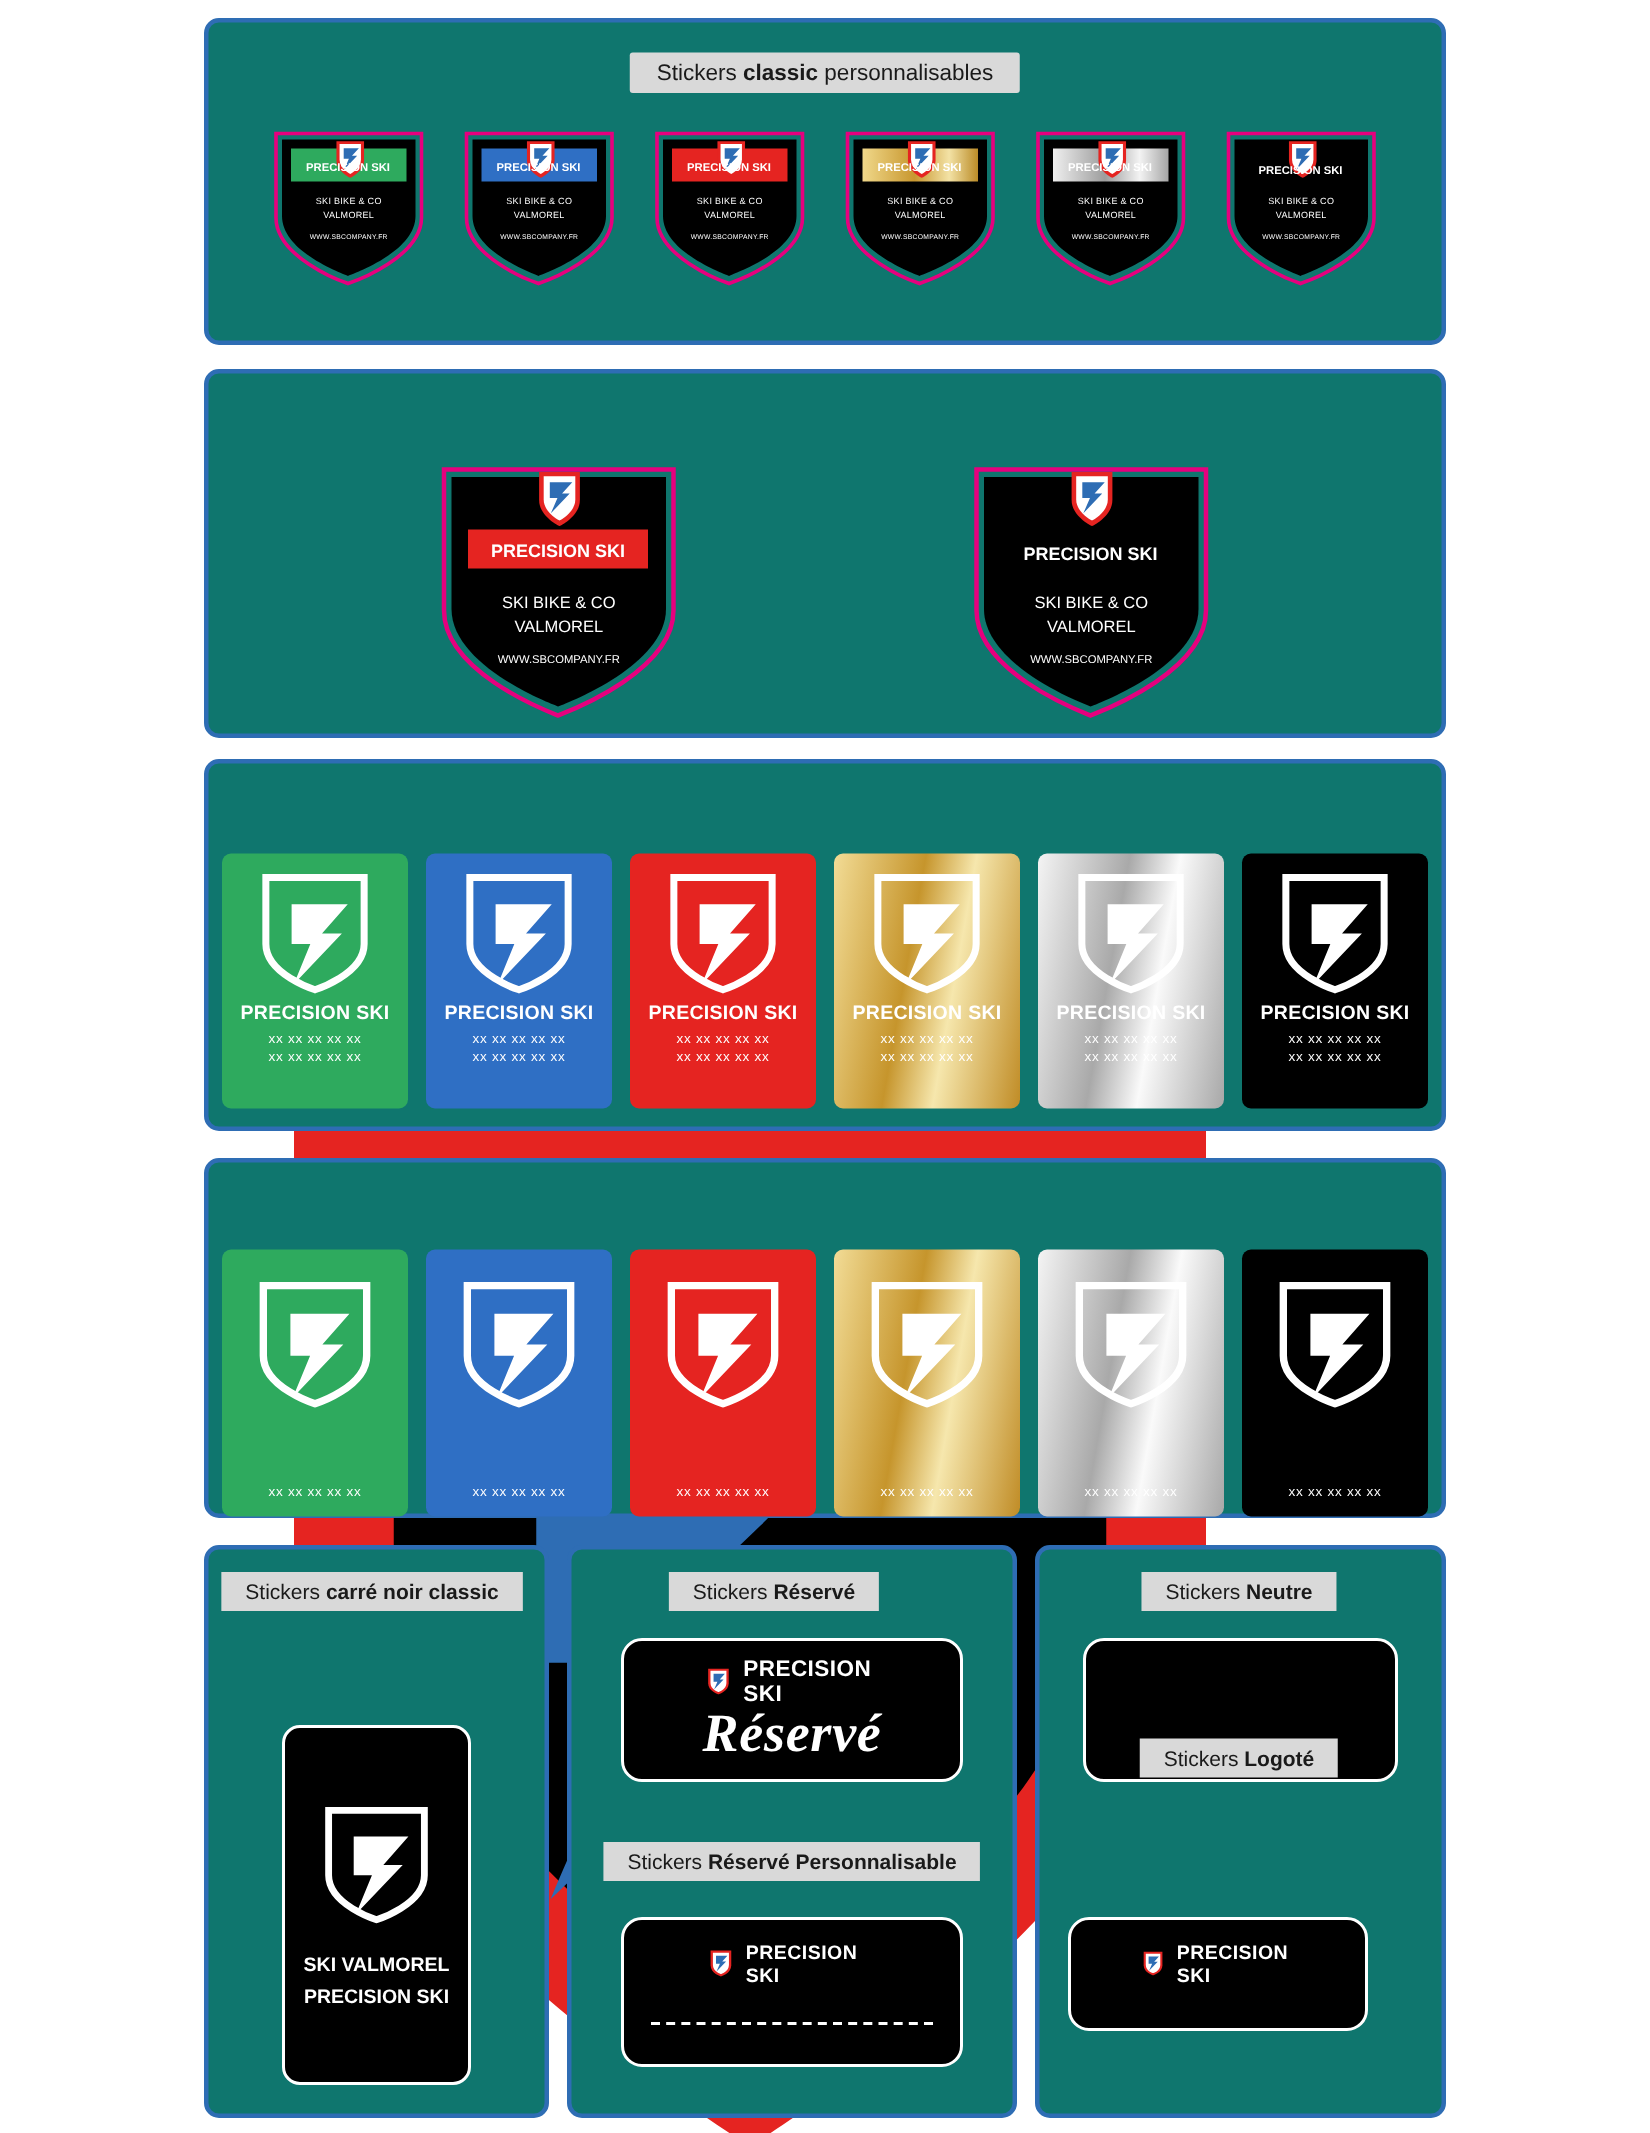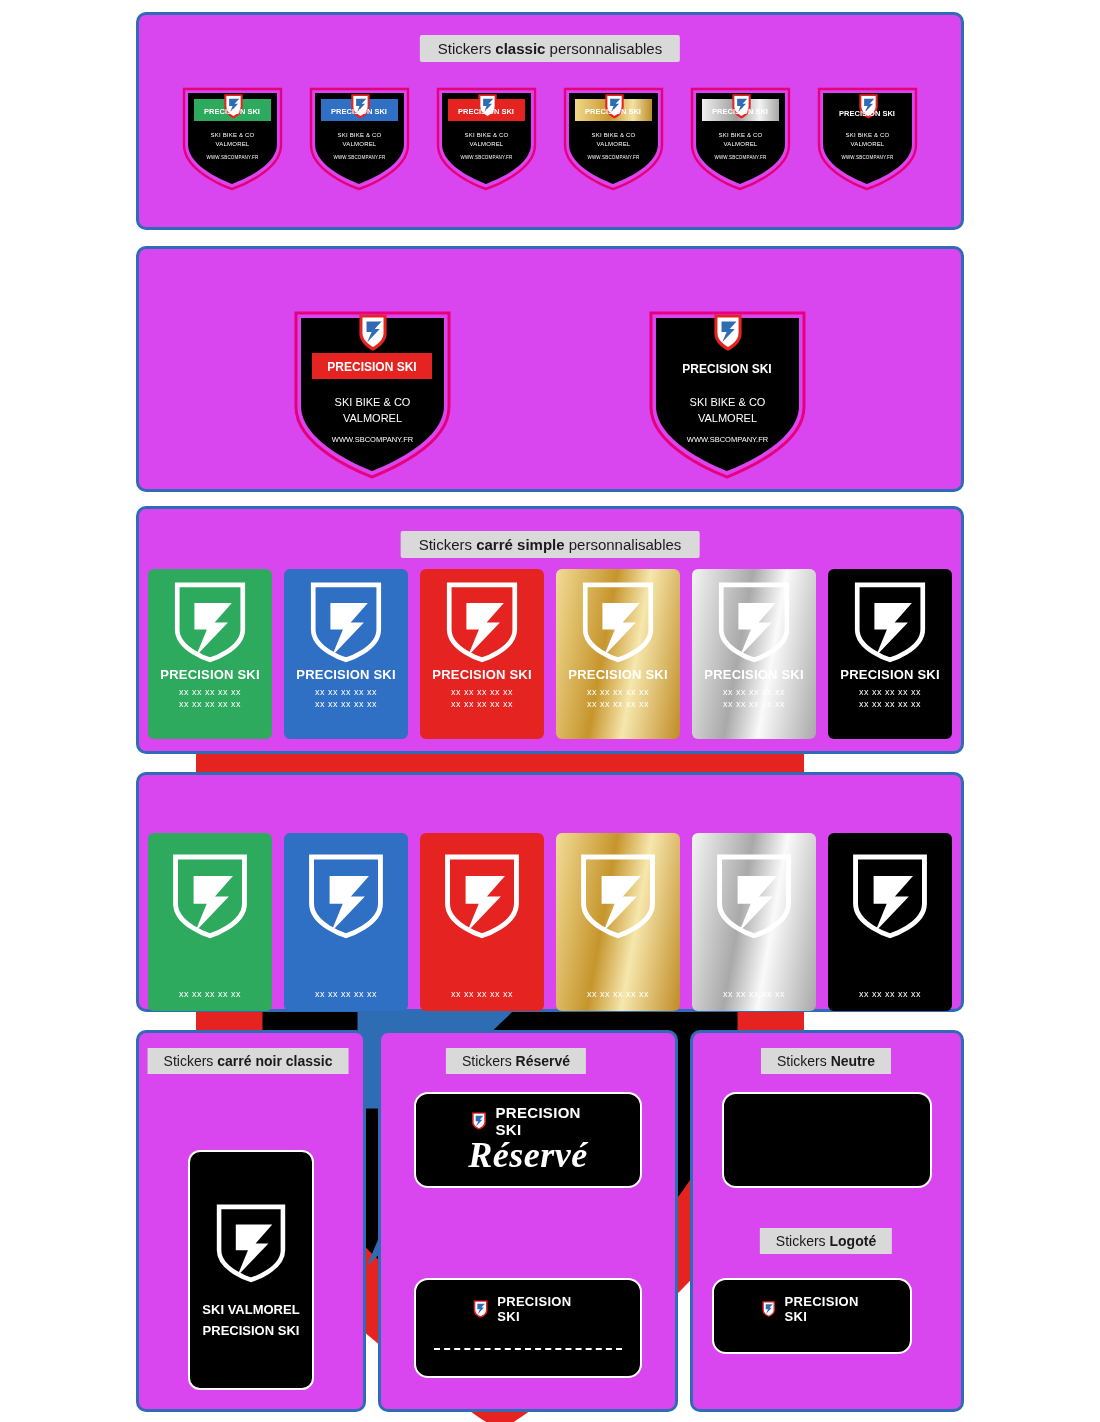"Stickers classic personnalisables" .panel { background: #d946ef -> #0f766e }
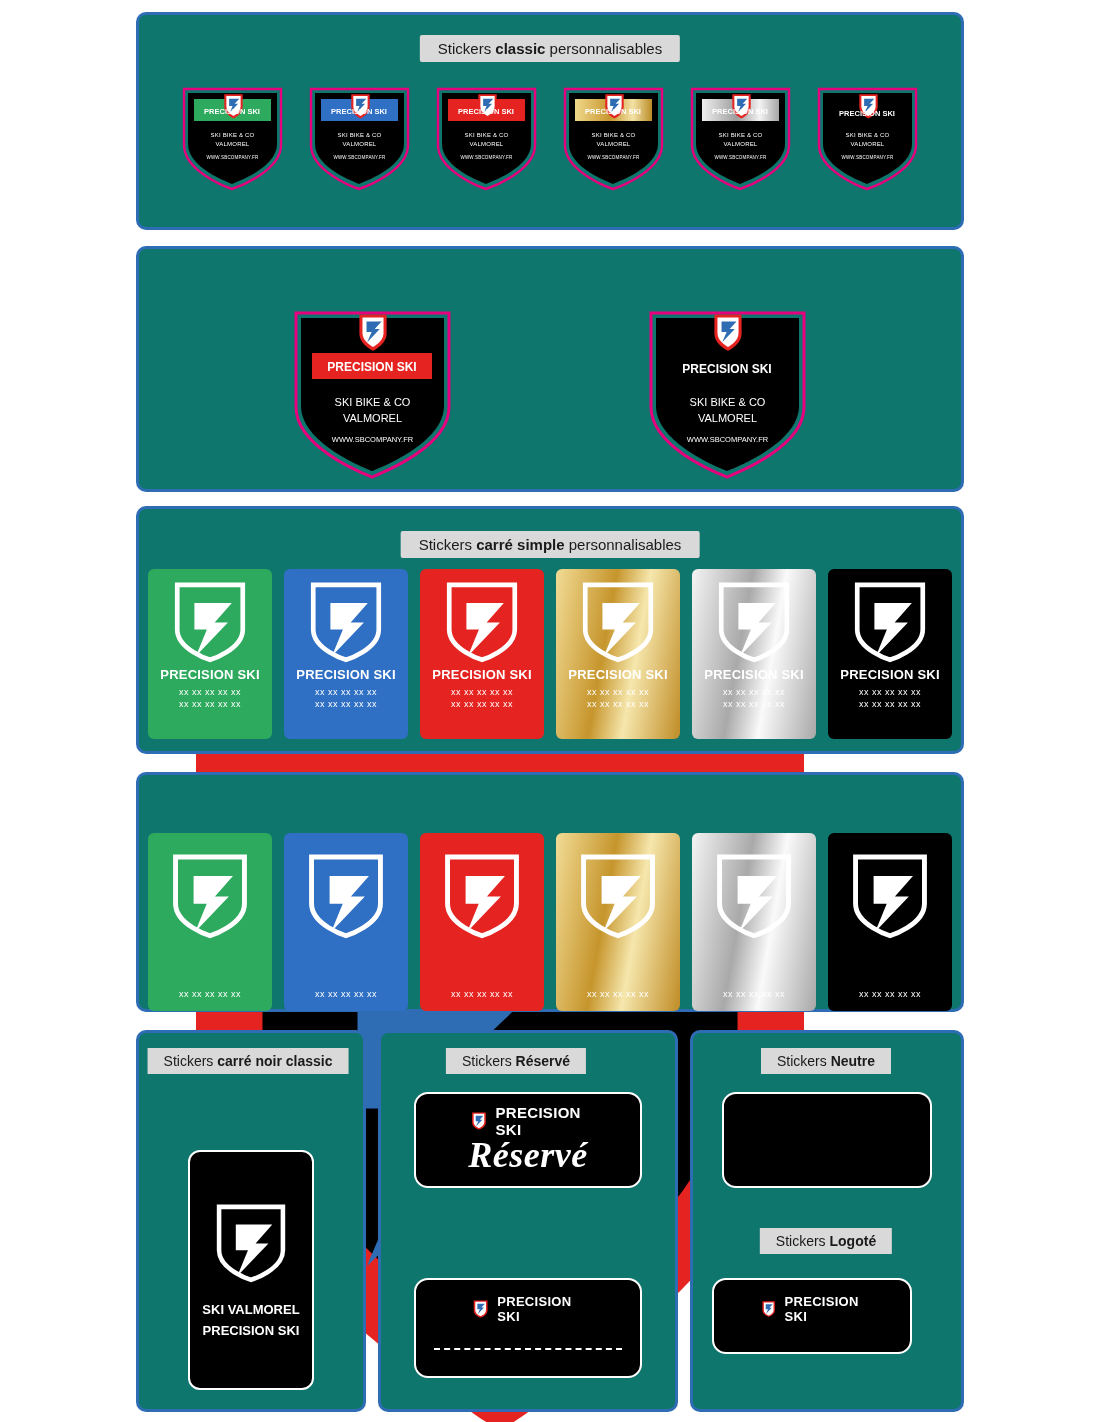"Stickers carré simple personnalisables" div.panel-title { html: <div> <span>Stickers </span><b>carré simple</b><span> personnalisables</span> </div> -> none }
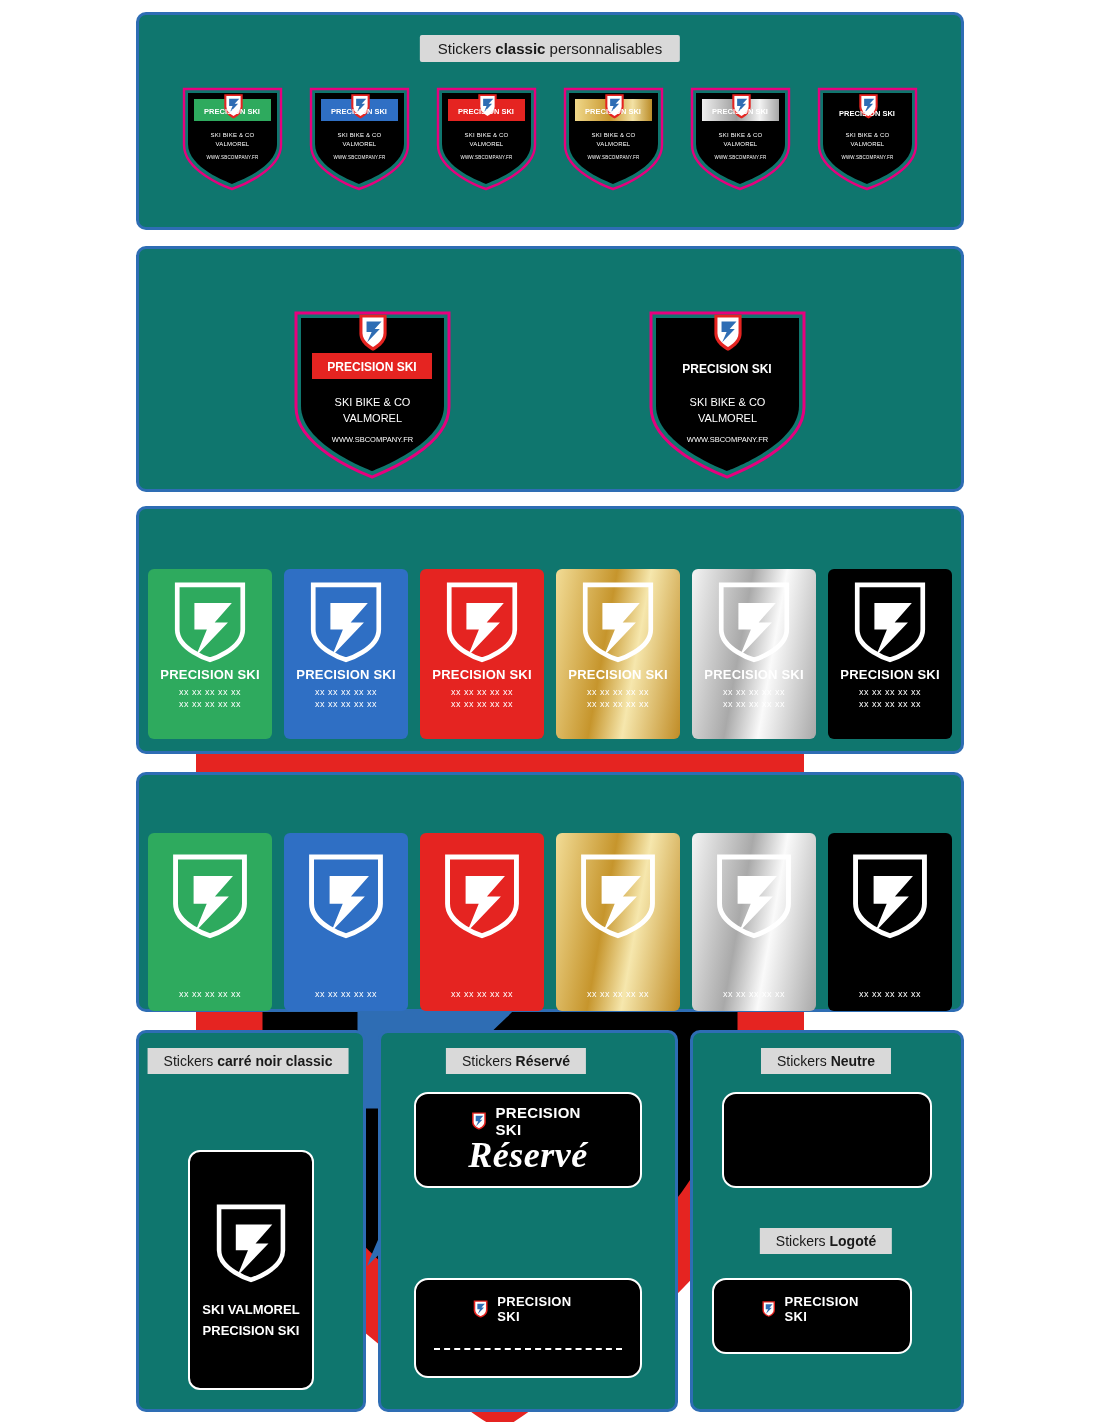"Stickers Logoté" div.mini-title { top: 1228px -> 1159px }
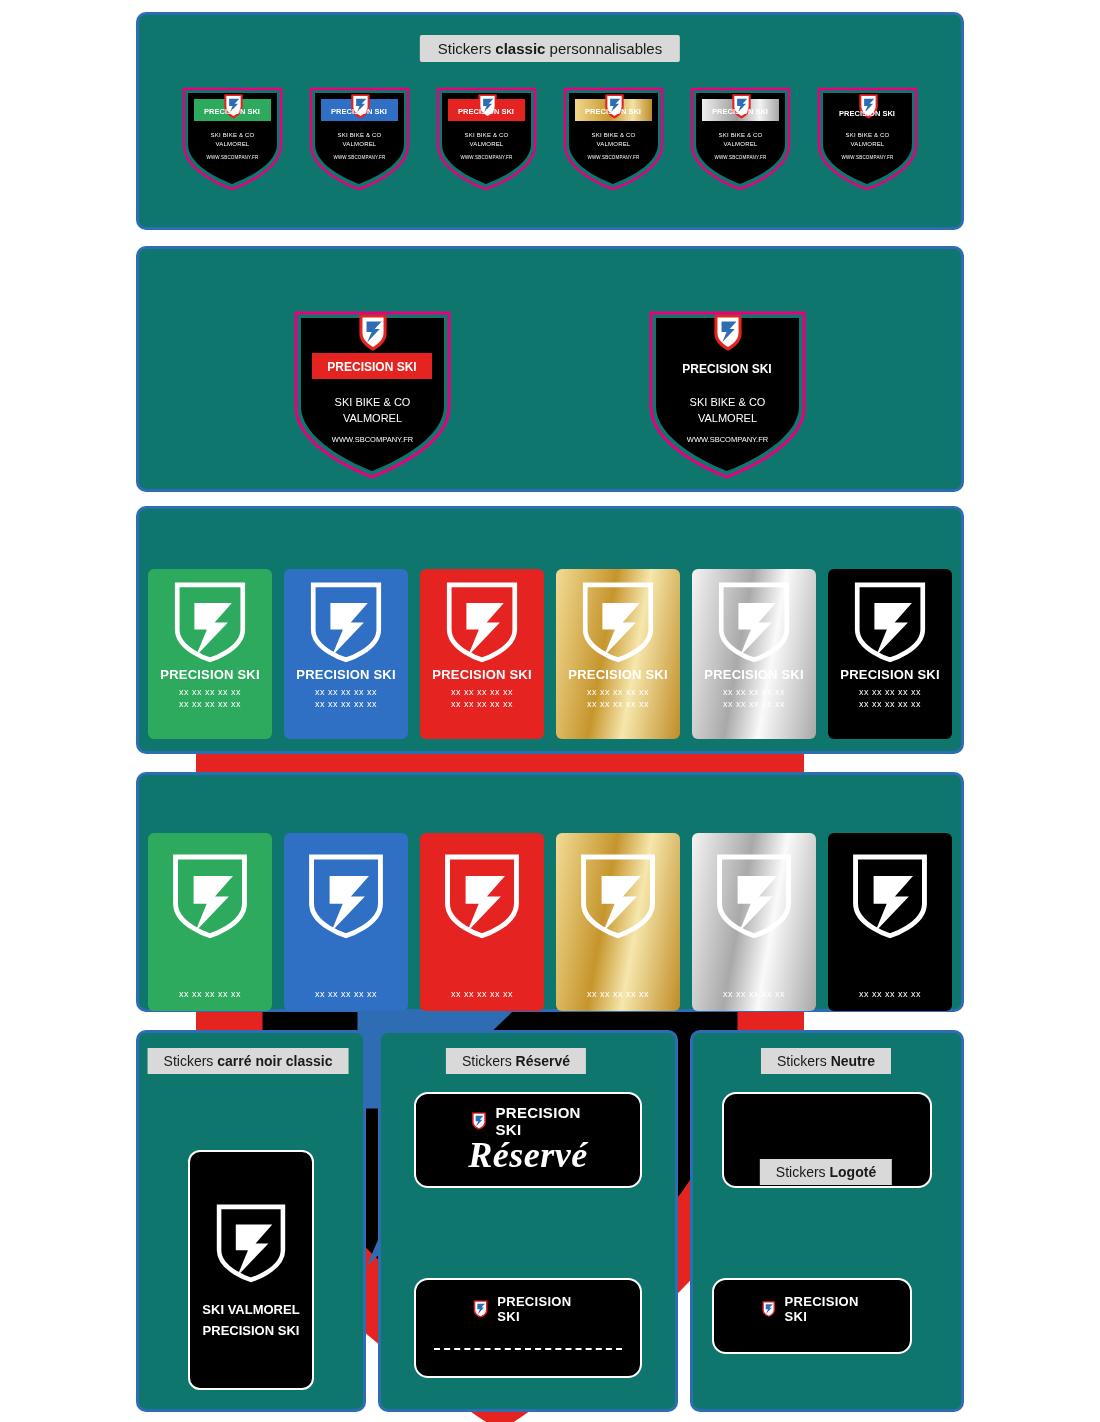"Stickers Réservé Personnalisable" div.mini-title { html: none -> <div> <span>Stickers </span><b>Réservé Personnalisable</b> </div> }
